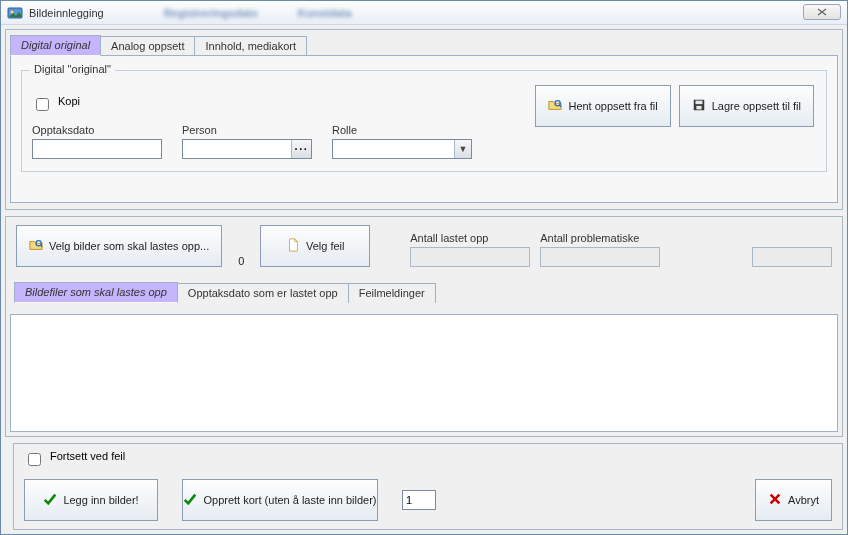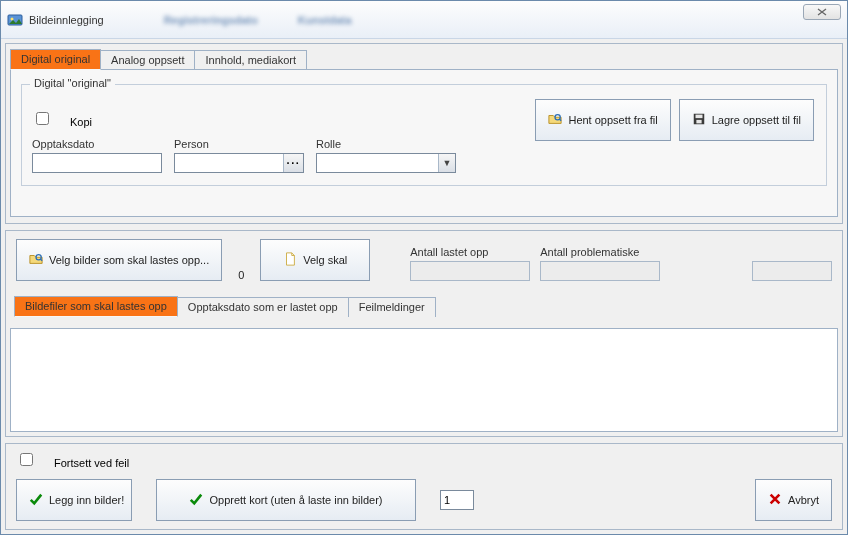"Bildeinnlegging" .titlebar { height: 38px -> 24px }
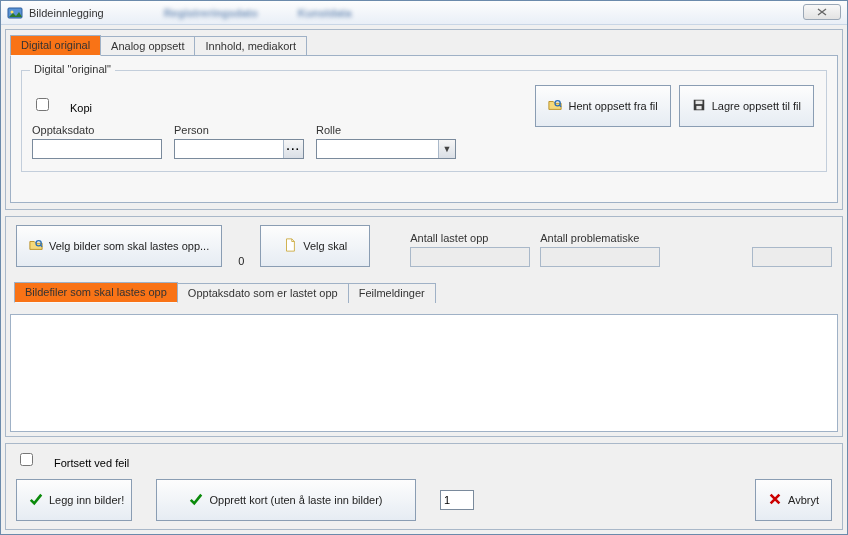"Digital original" .tab.active { background: #f97316 -> #c4b5fd; font-style: none -> italic }
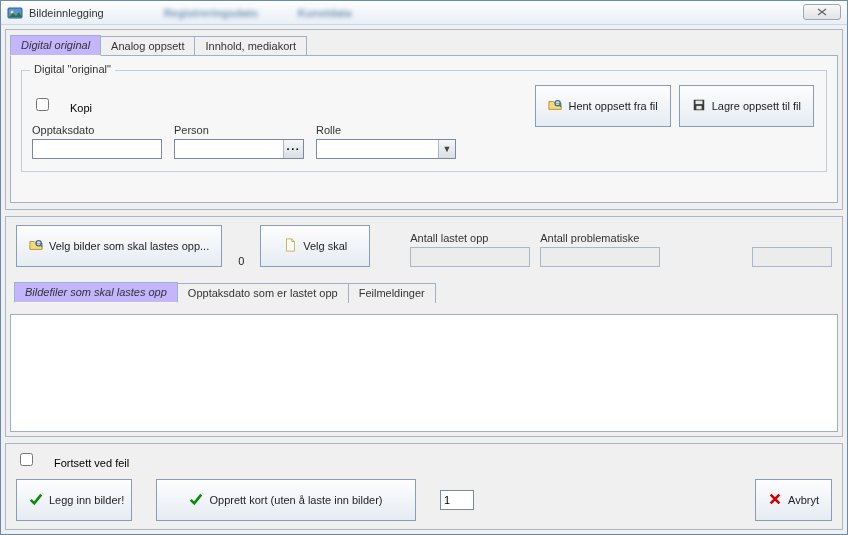"Kopi" .checkbox { align-items: flex-end -> flex-start; gap: 18px -> 6px }
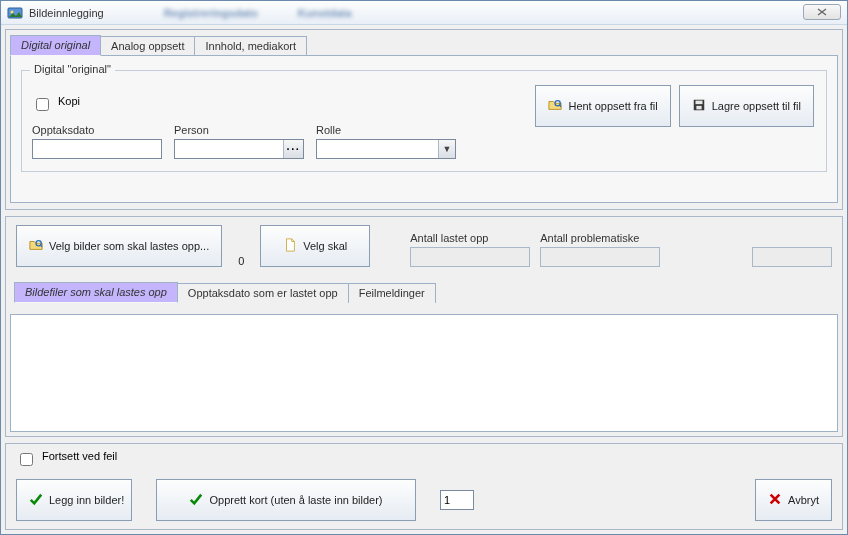"Opptaksdato" .field-row { gap: 12px -> 20px }
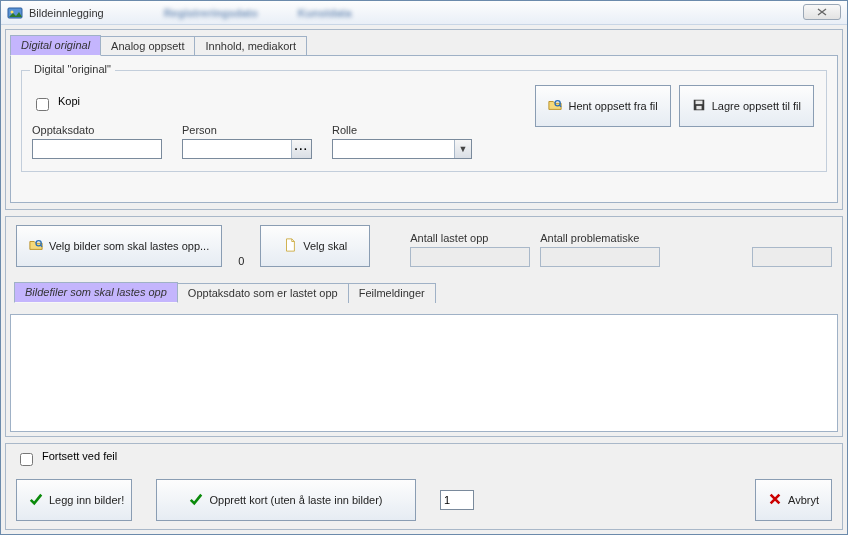"Velg skal" span { text: skal -> feil }
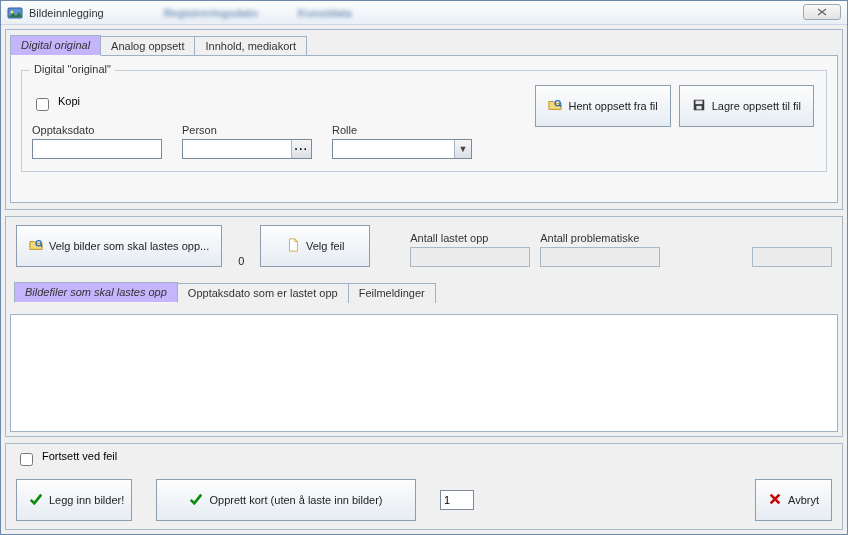"Fortsett ved feil" .bottom { margin-left: none -> 8px }
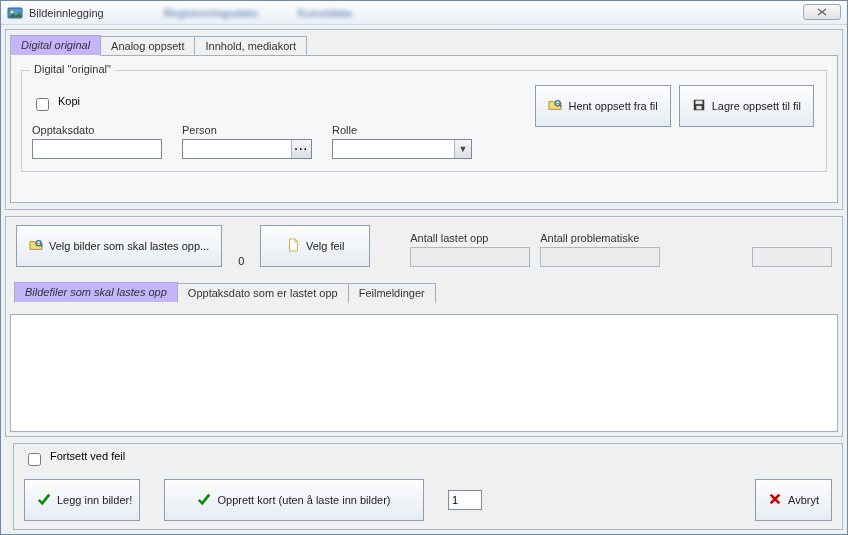"Legg inn bilder!" div.btn { justify-content: space-between -> center; width: 116px -> 134px }
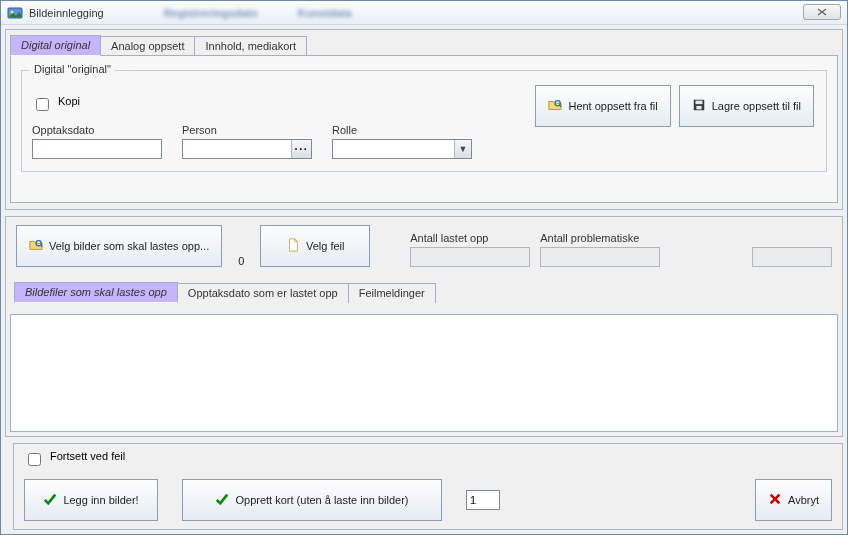"Opprett kort (uten å laste" div.btn { width: 260px -> 196px }
